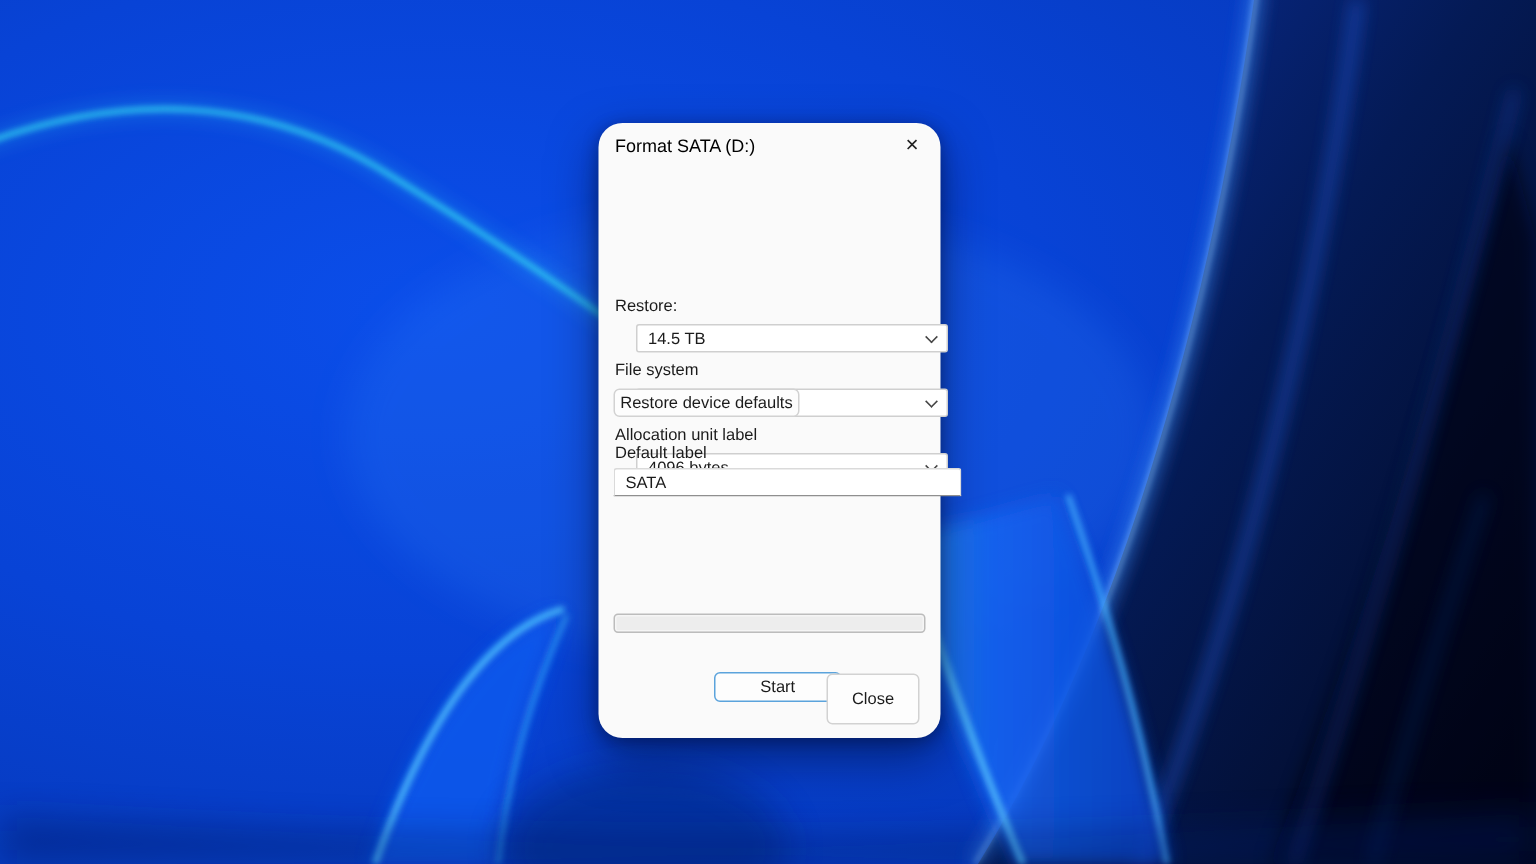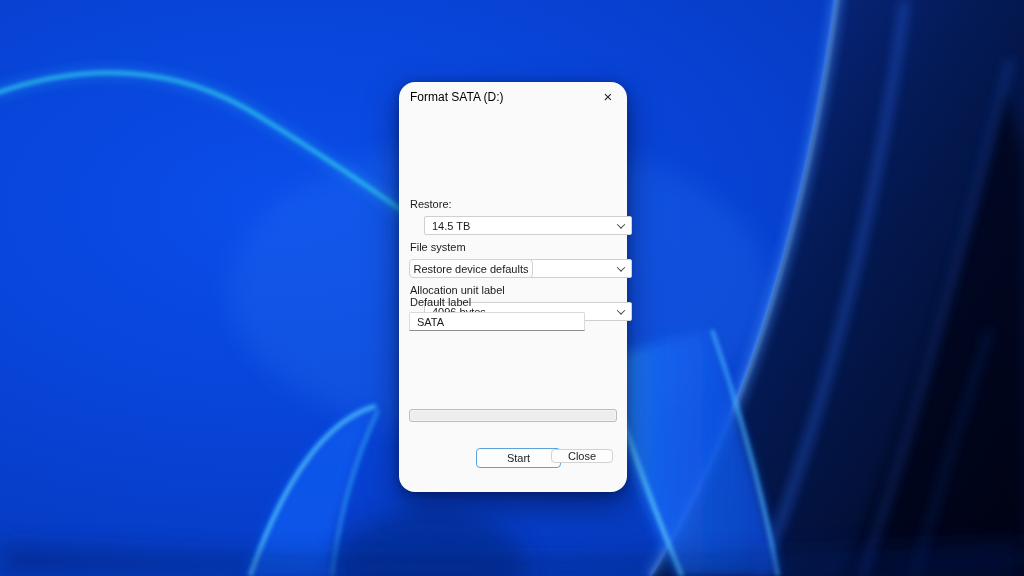"SATA" .text-input { width: 176px -> 232px }
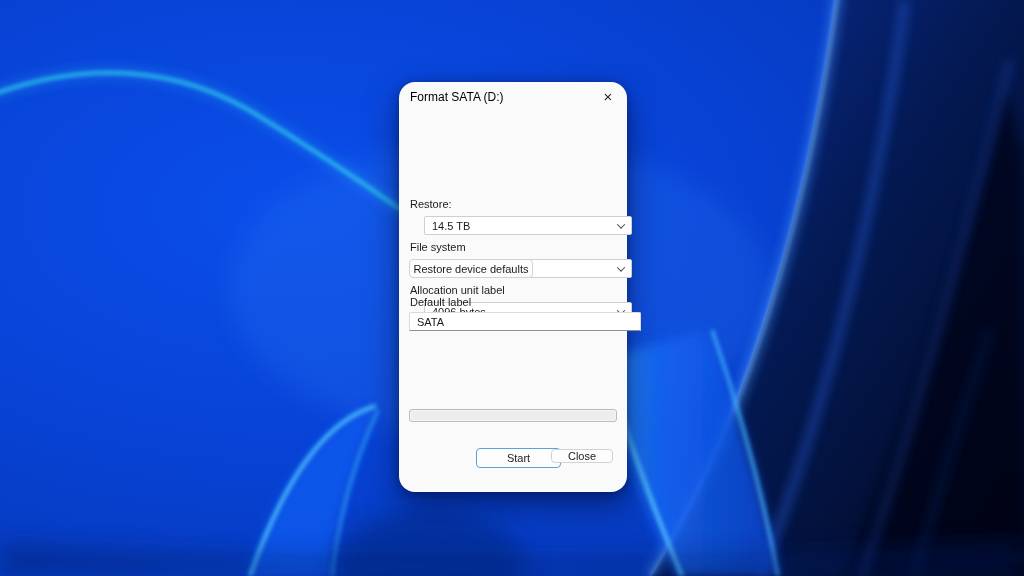"Close" .close-action-btn { height: 14px -> 34px }
